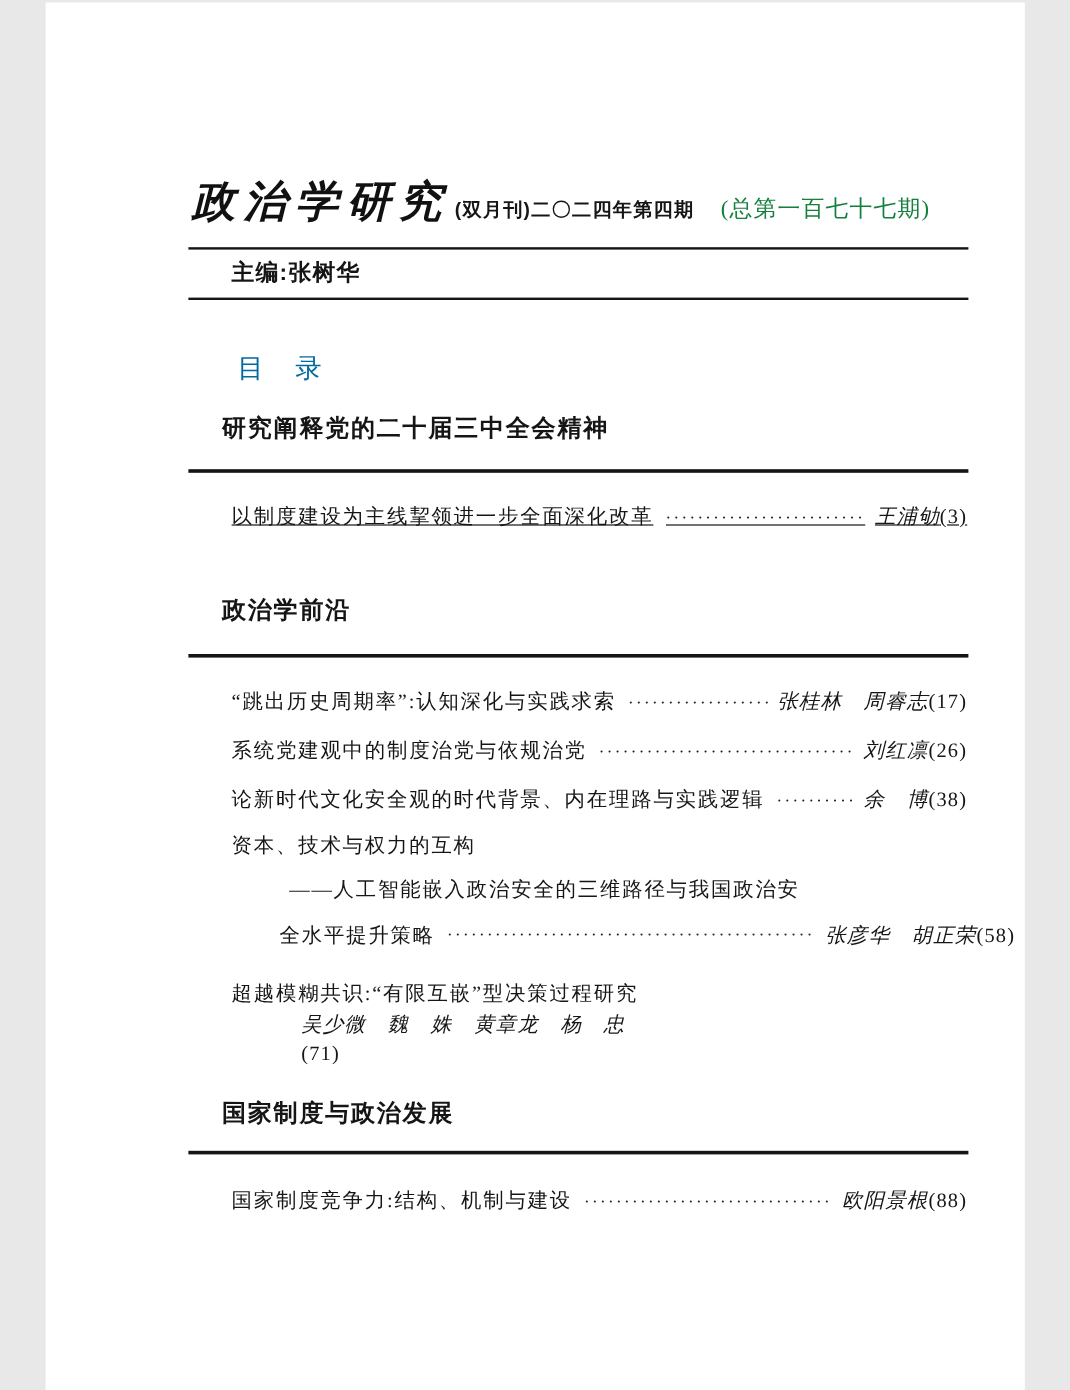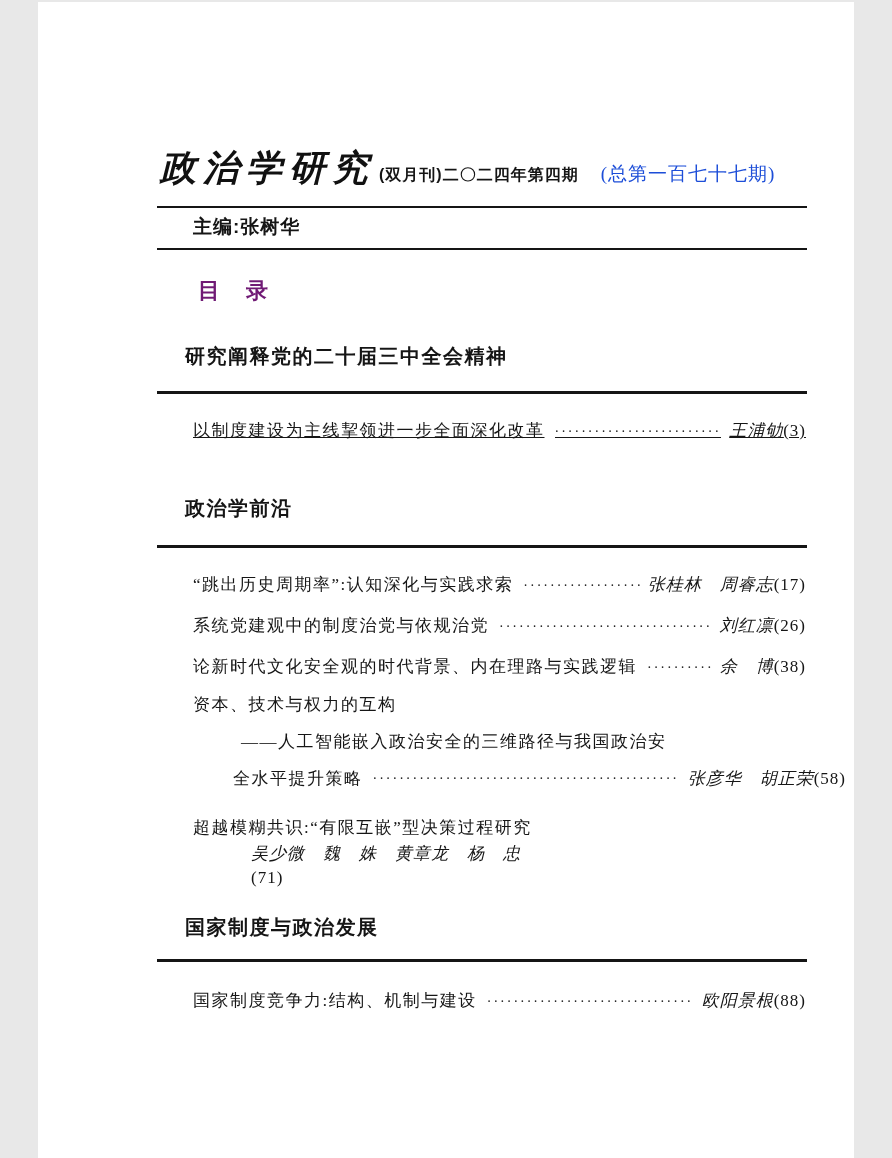"(总第一百七十七期)" .journal-cumulative { color: #1d4ed8 -> #15803d }
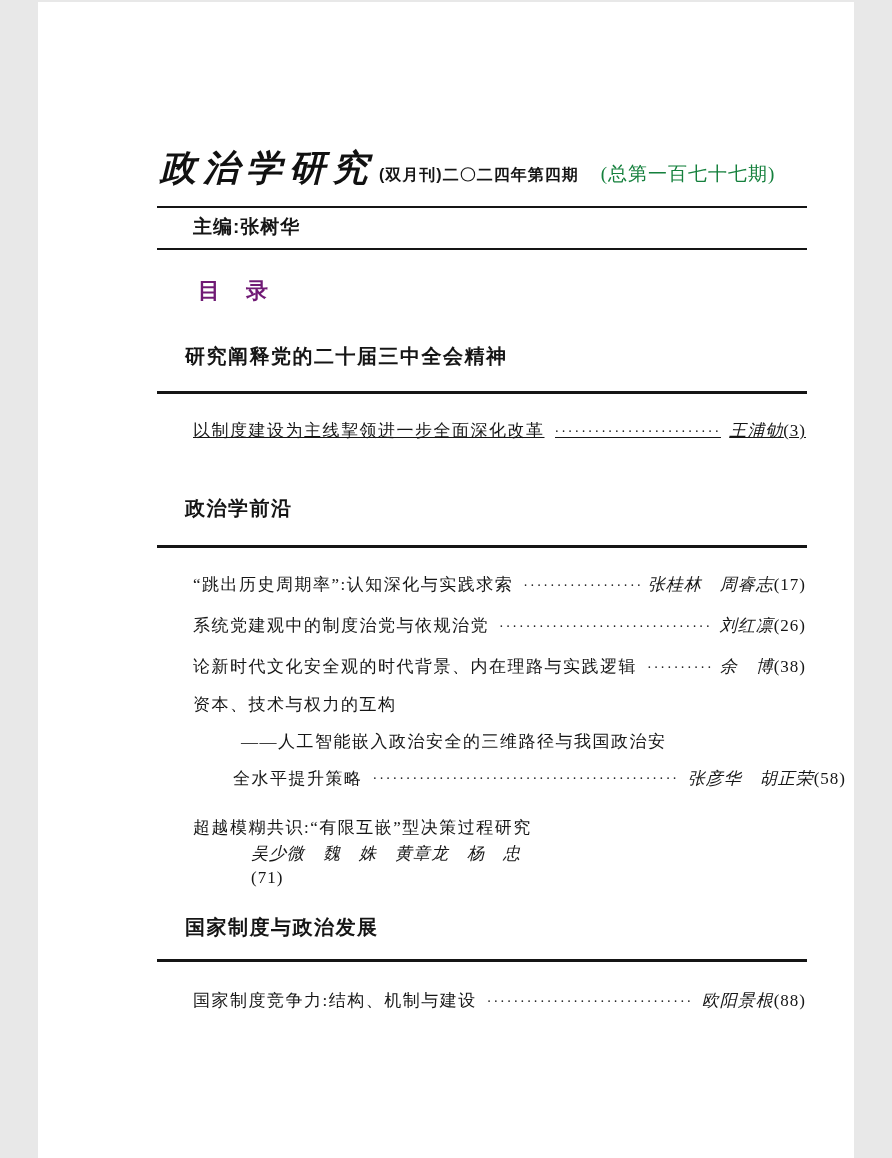"目 录" .toc-label { color: #701a75 -> #0369a1; font-weight: bold -> normal; top: 274px -> 290px }
